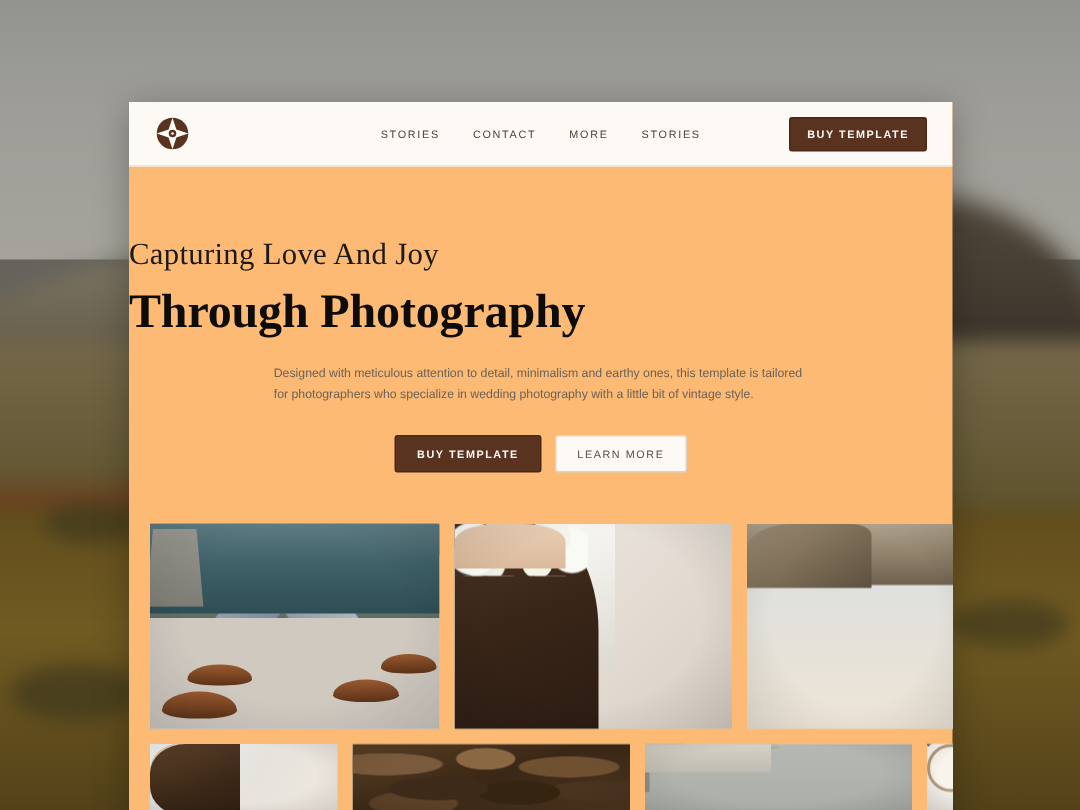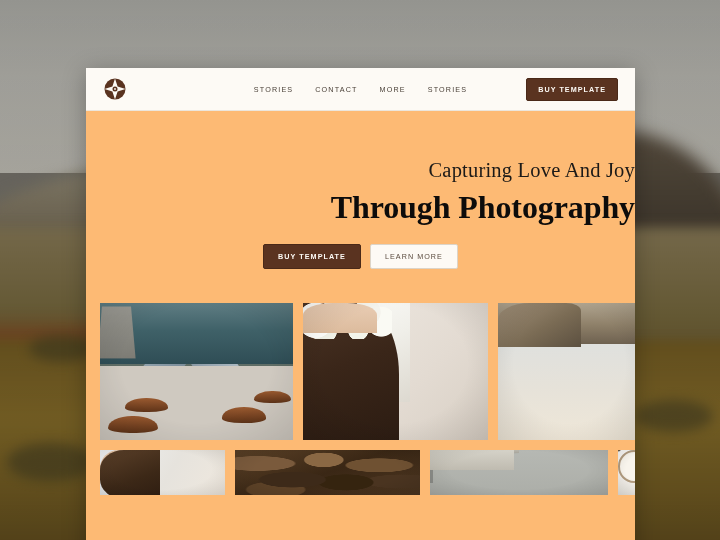"Capturing Love And Joy" #hero { text-align: right -> left }
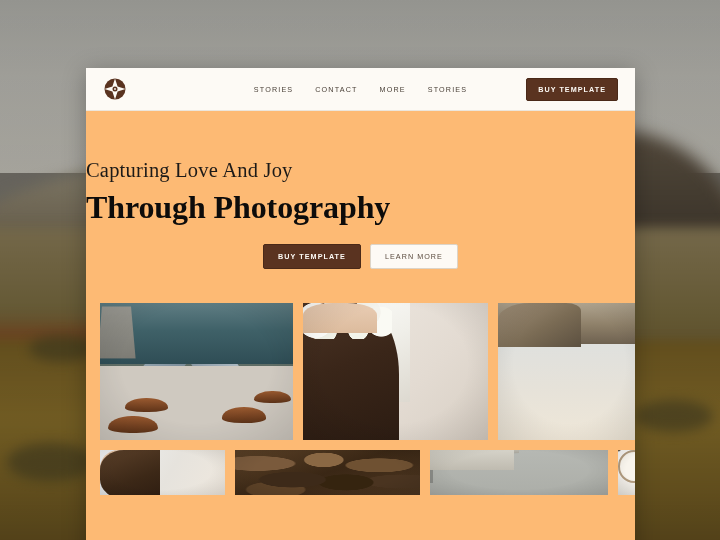"Designed with meticulous attention to" p { html: none -> <p>Designed with meticulous attention to detail, minimalism and earthy ones, this template is tailored for photographers who specialize in wedding photography with a little bit of vintage style.</p> }
